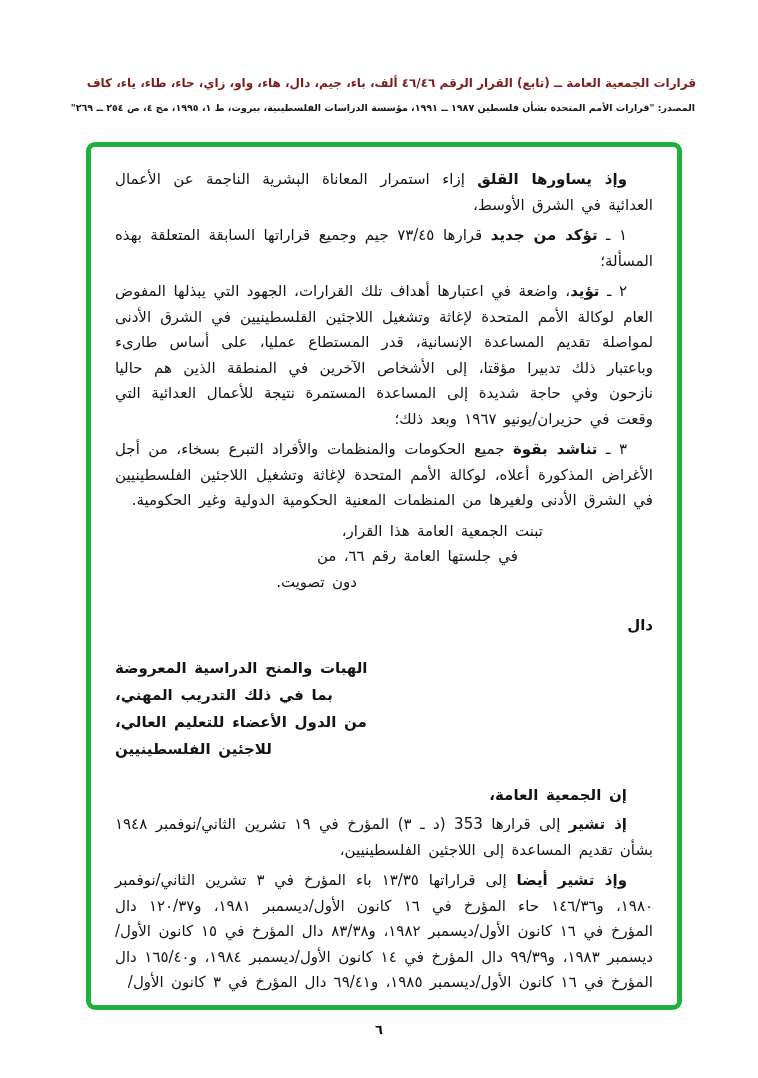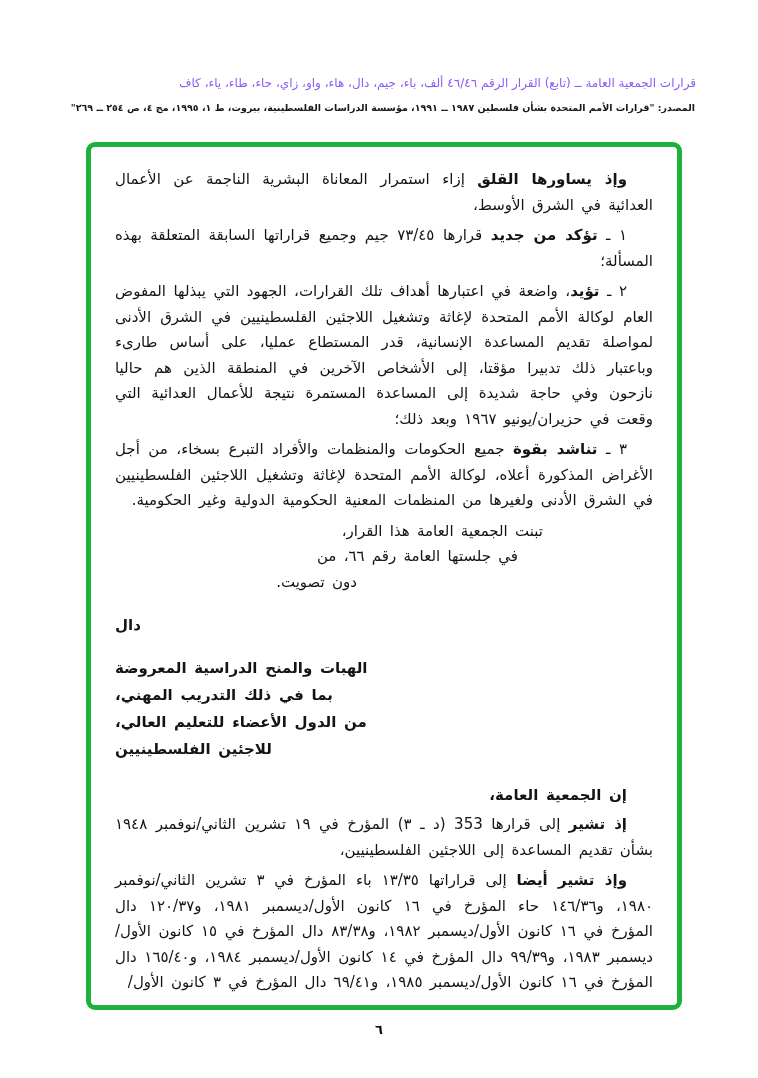"قرارات الجمعية العامة ــ (تابع)" .hdr-title { color: #8b5cf6 -> #7f1d1d; font-weight: normal -> bold }
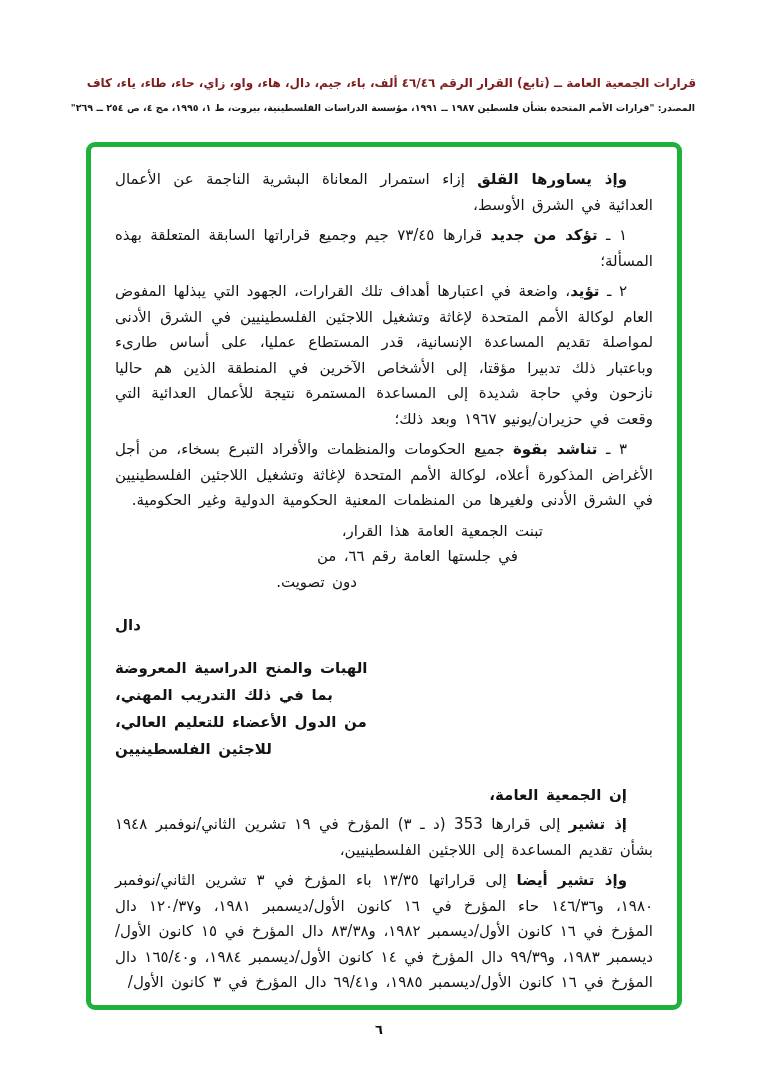"دال" .section-letter { text-align: left -> right }
